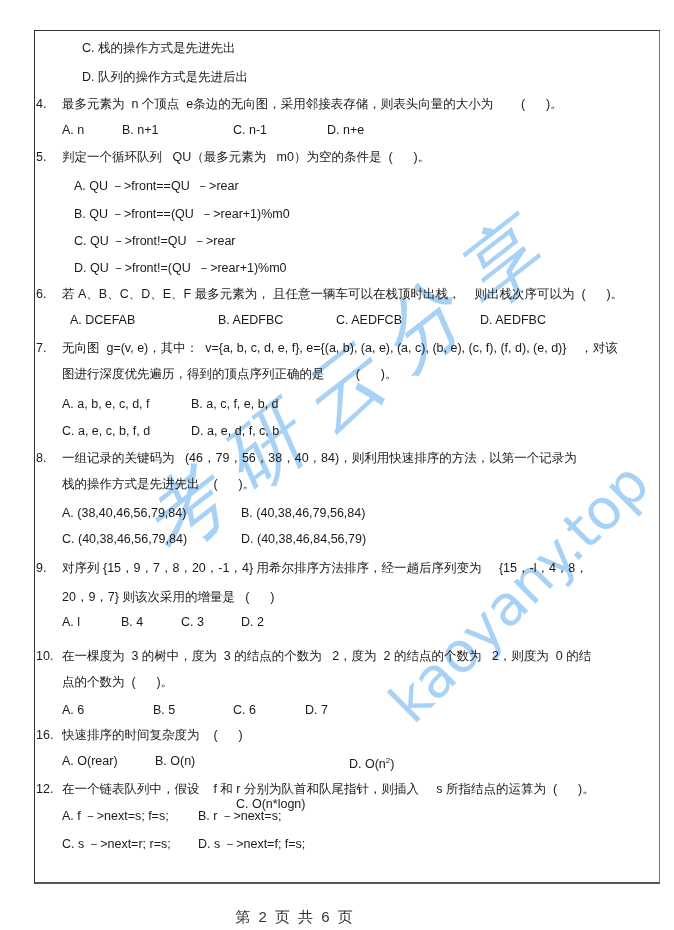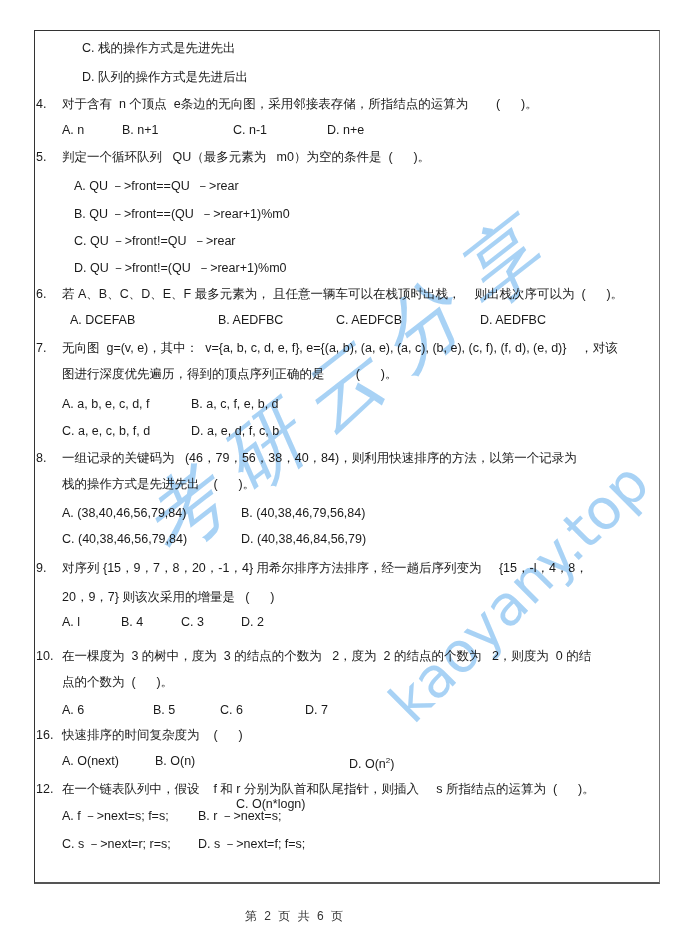"对于含有 n 个顶点 e条边的无向图，采用邻接表存储，所指结点的运算为 (" div.line { text: 对于含有  n 个顶点  e条边的无向图，采用邻接表存储，所指结点的运算 -> 最多元素为  n 个顶点  e条边的无向图，采用邻接表存储，则表头向量的大小 }
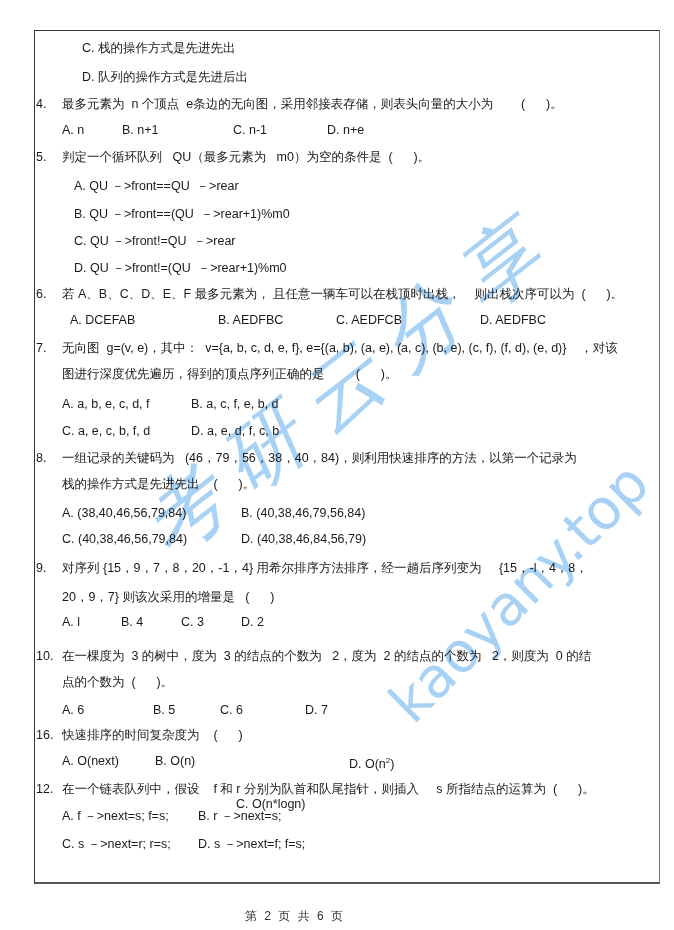"C. 6" div.line { left: 220px -> 233px }
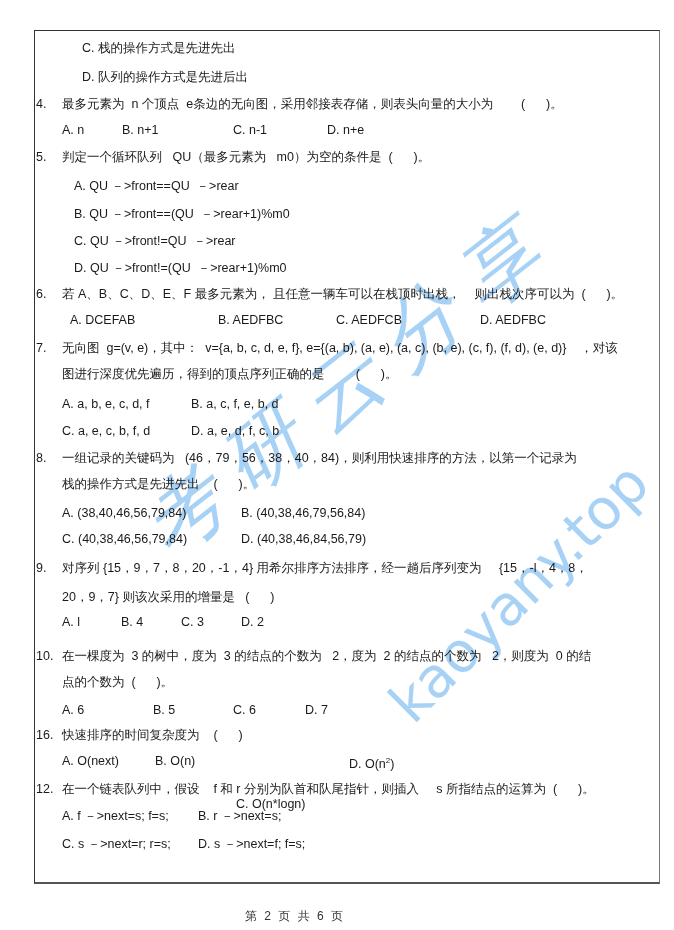"A. O(next)" div.line { text: next -> rear }
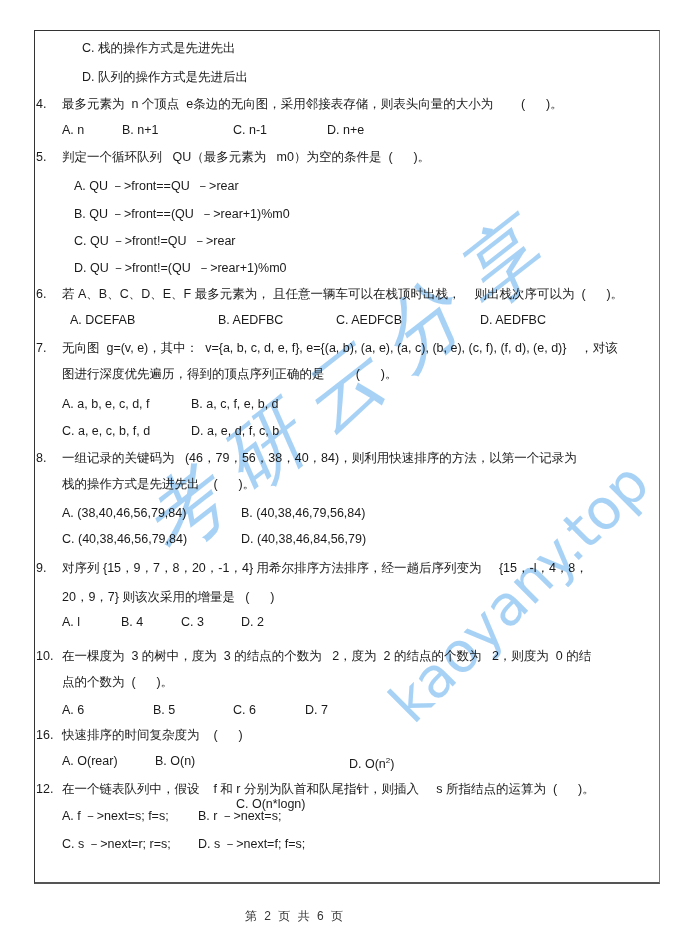"第 2 页 共 6" .footer { font-size: 12px -> 15px }
